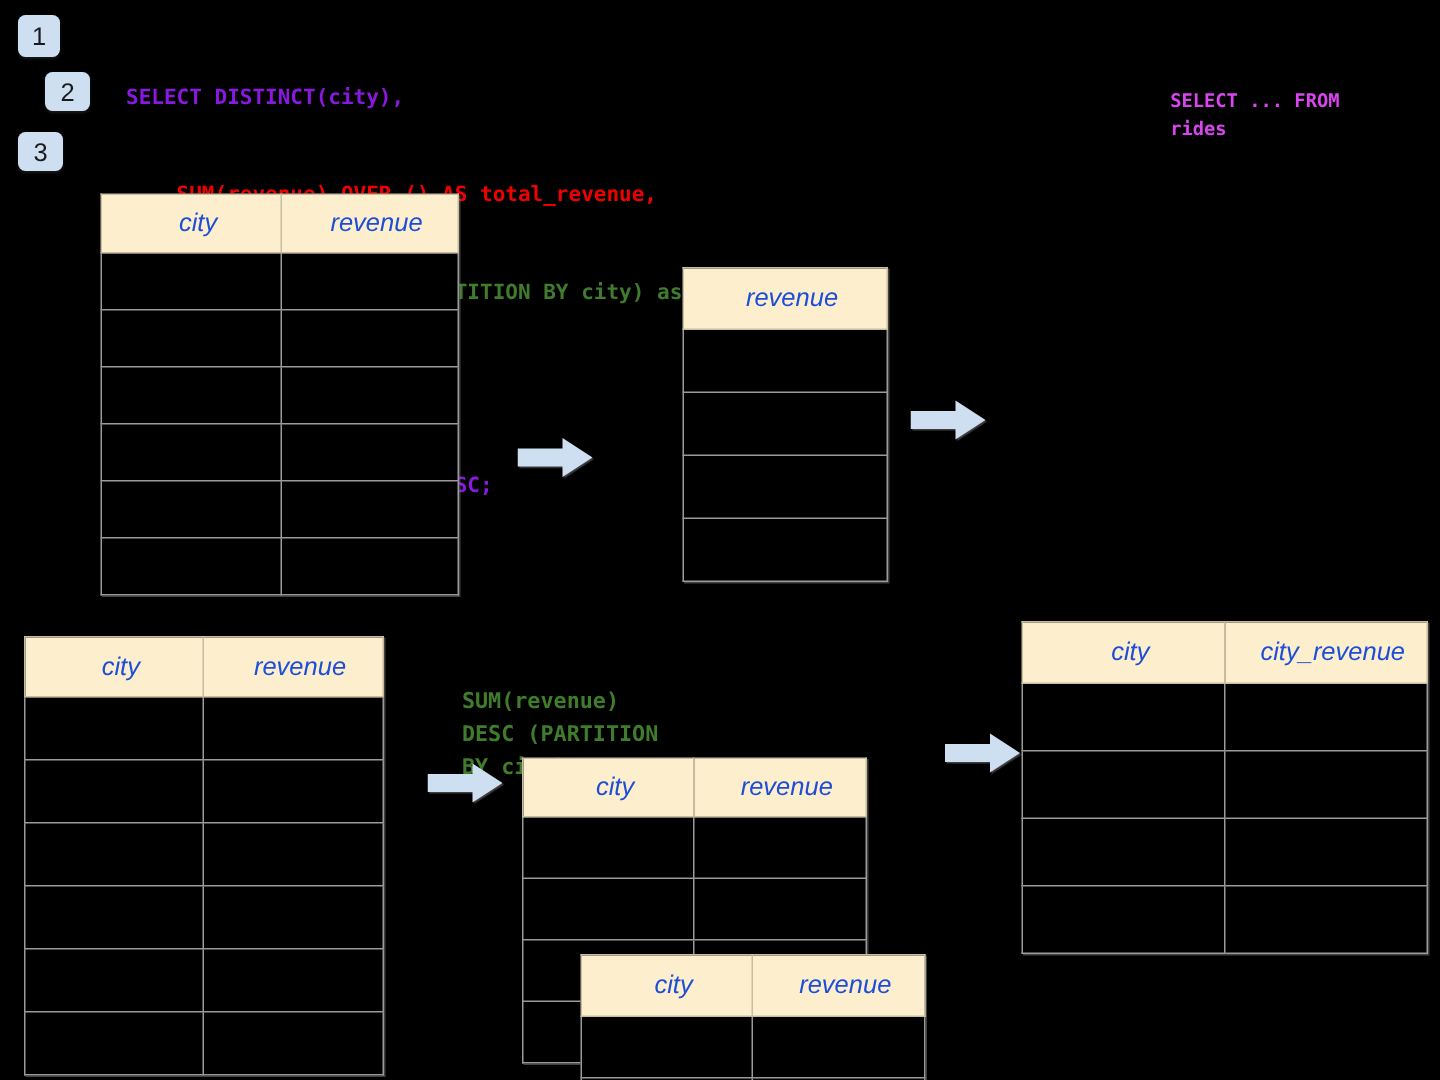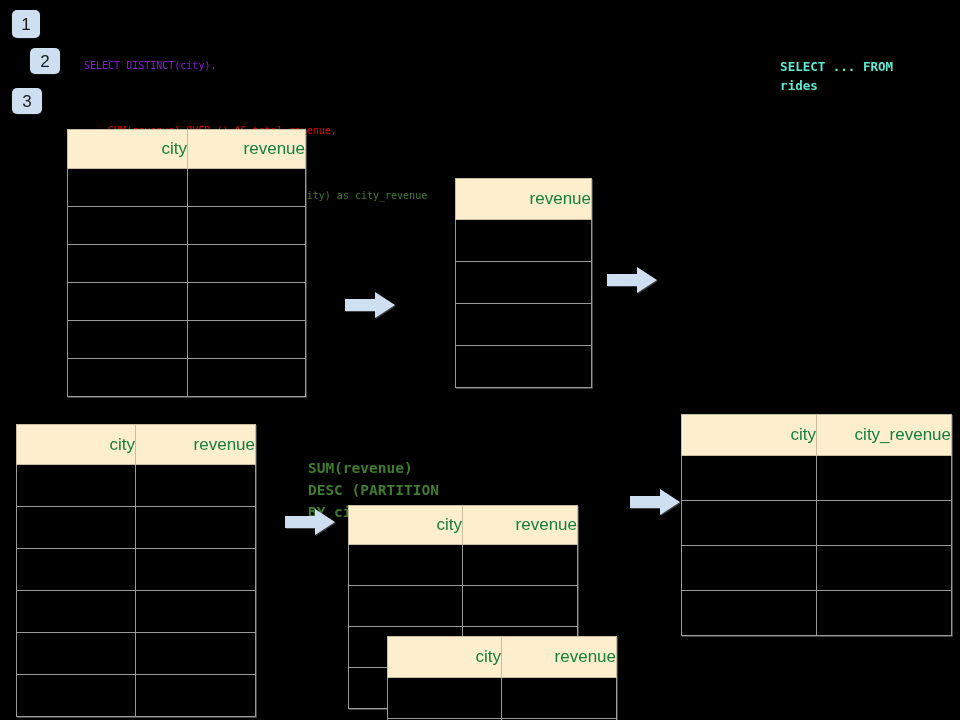"SELECT DISTINCT(city)," .code { font-size: 10px -> 14px; font-weight: normal -> bold }
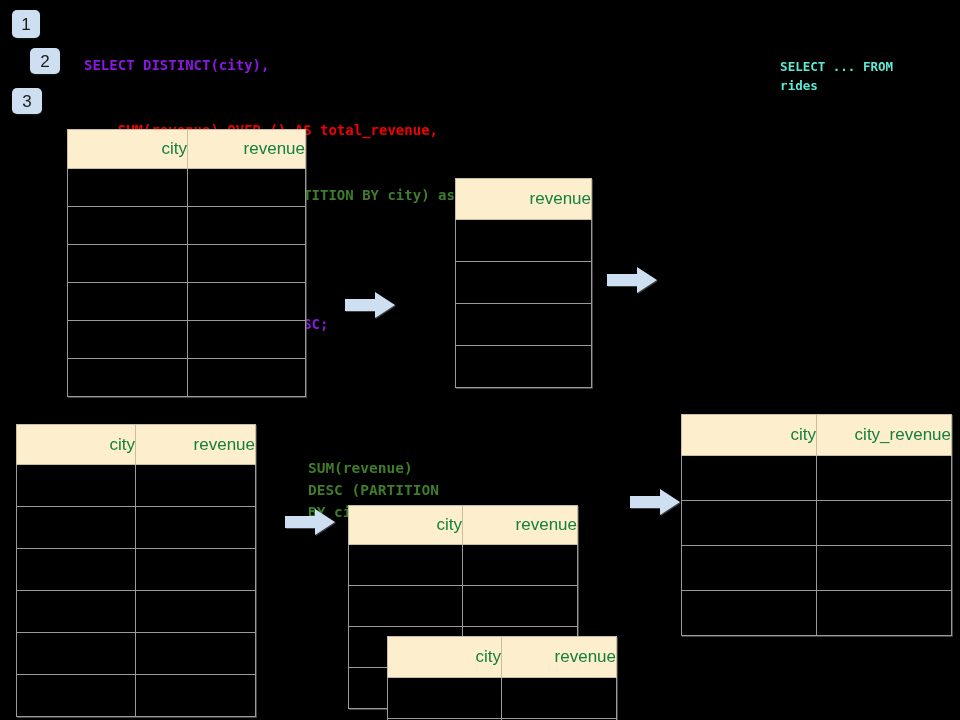"SELECT ... FROM rides" .note-right { color: #5eead4 -> #d946ef }
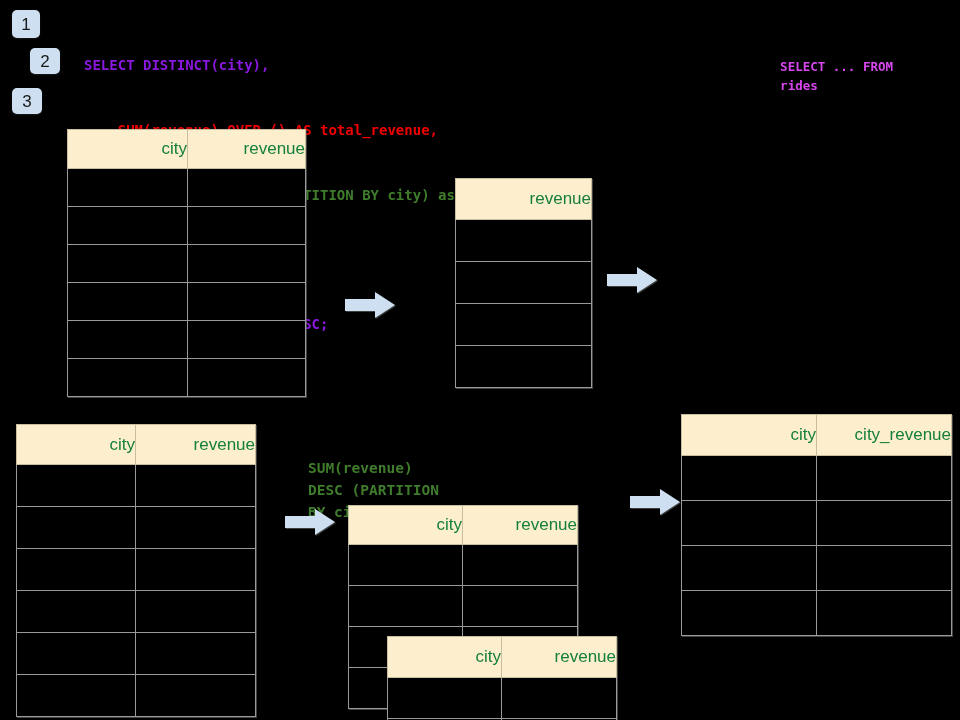"city" .tbl th { color: #15803d -> #1d4ed8; font-style: none -> italic; text-align: right -> center }
